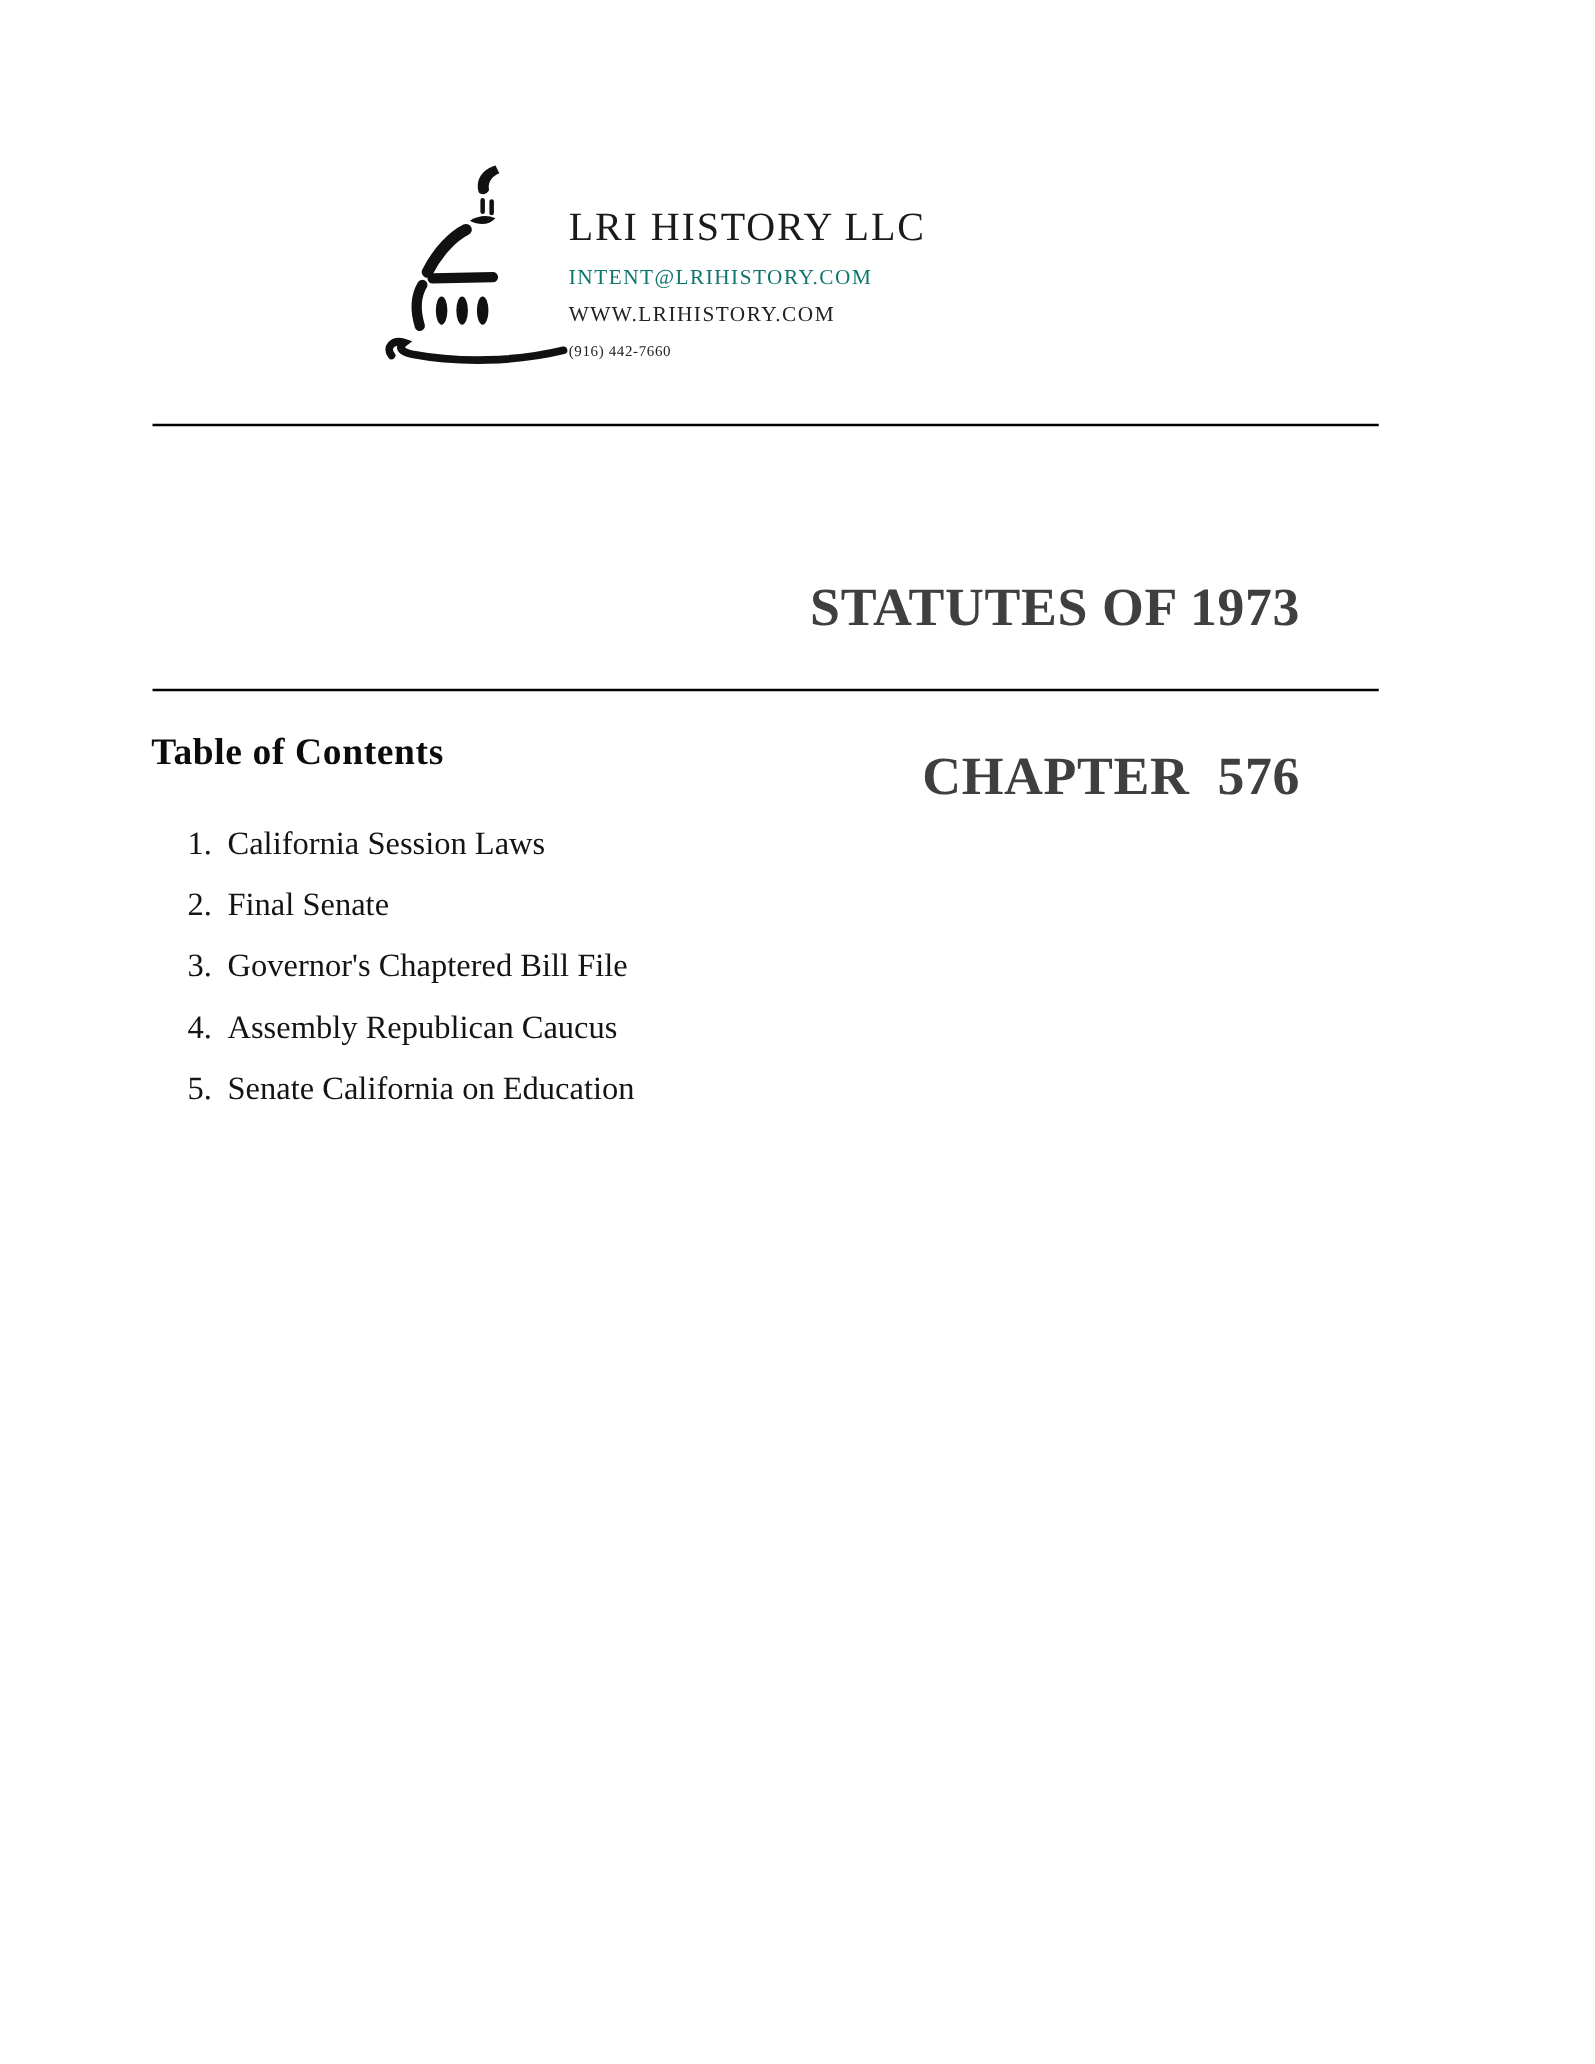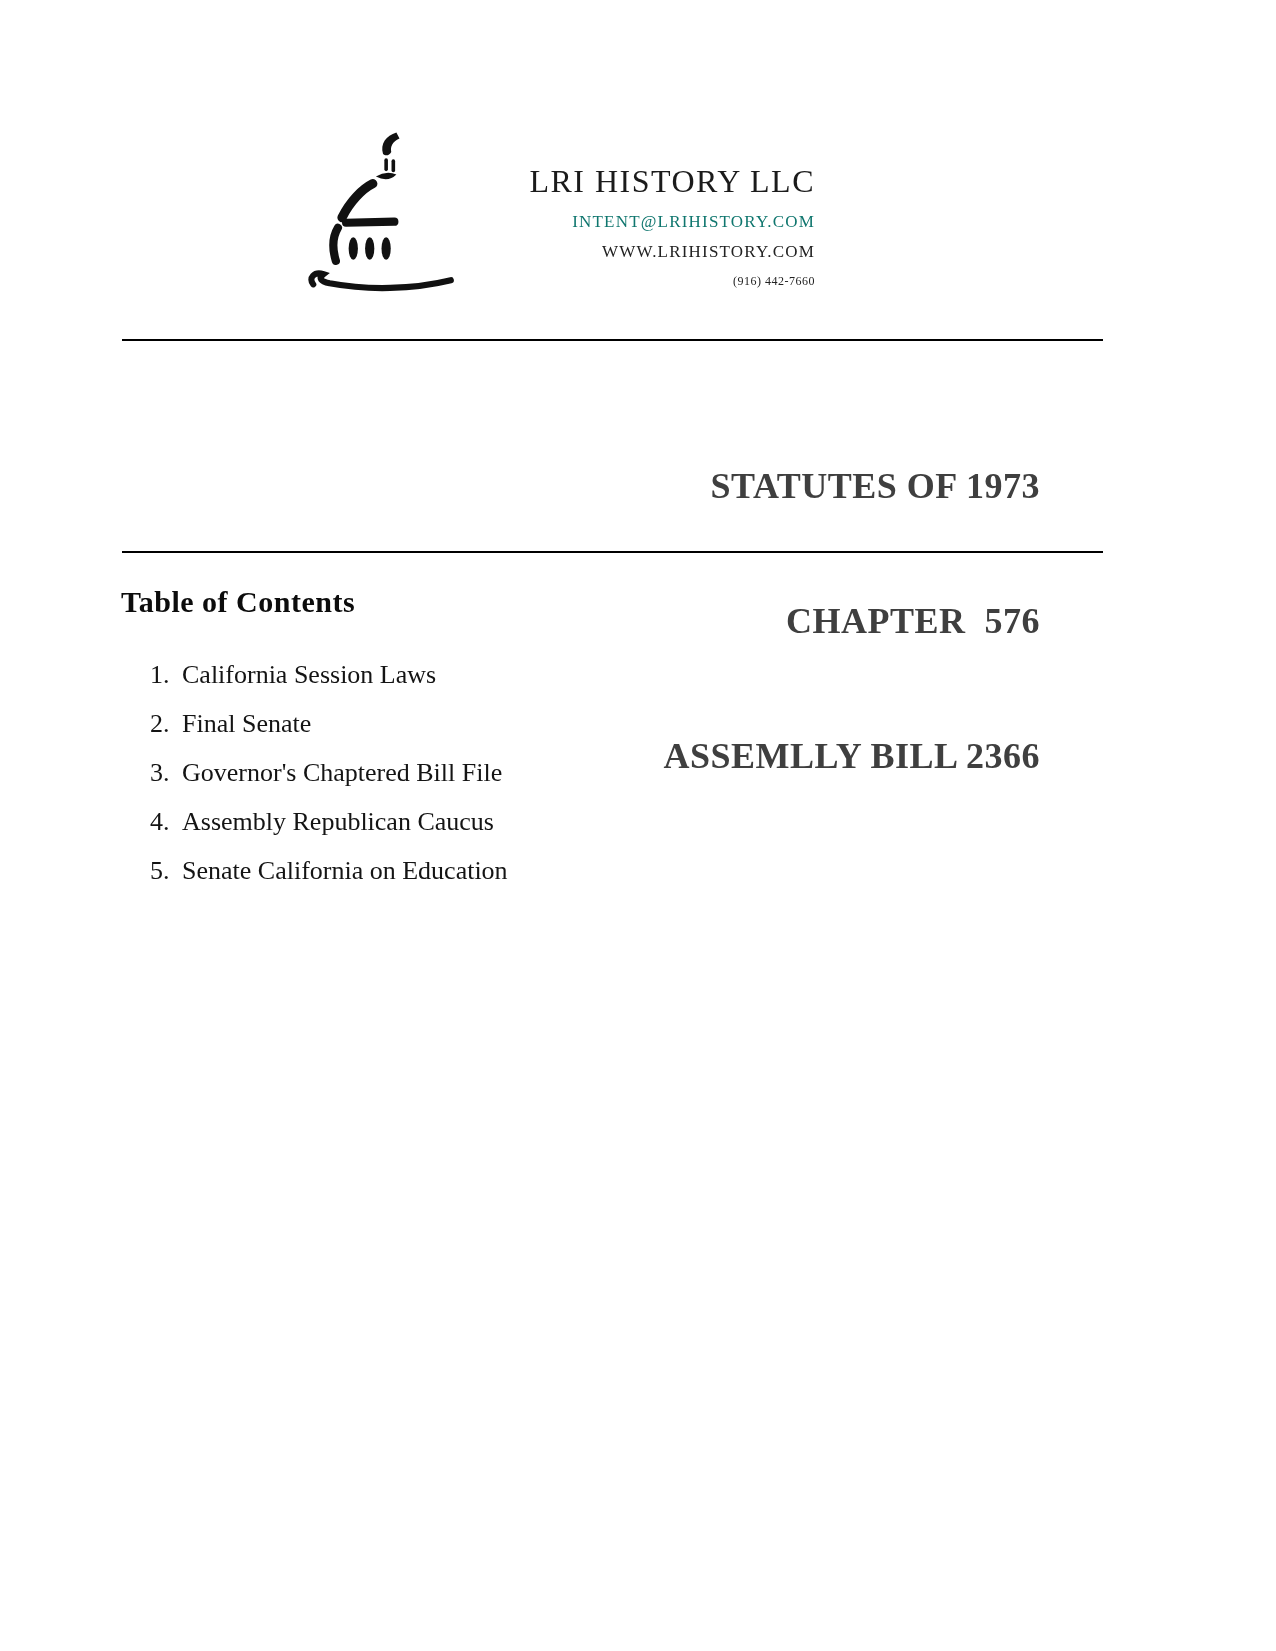"LRI HISTORY LLC" .header-text { text-align: right -> left }
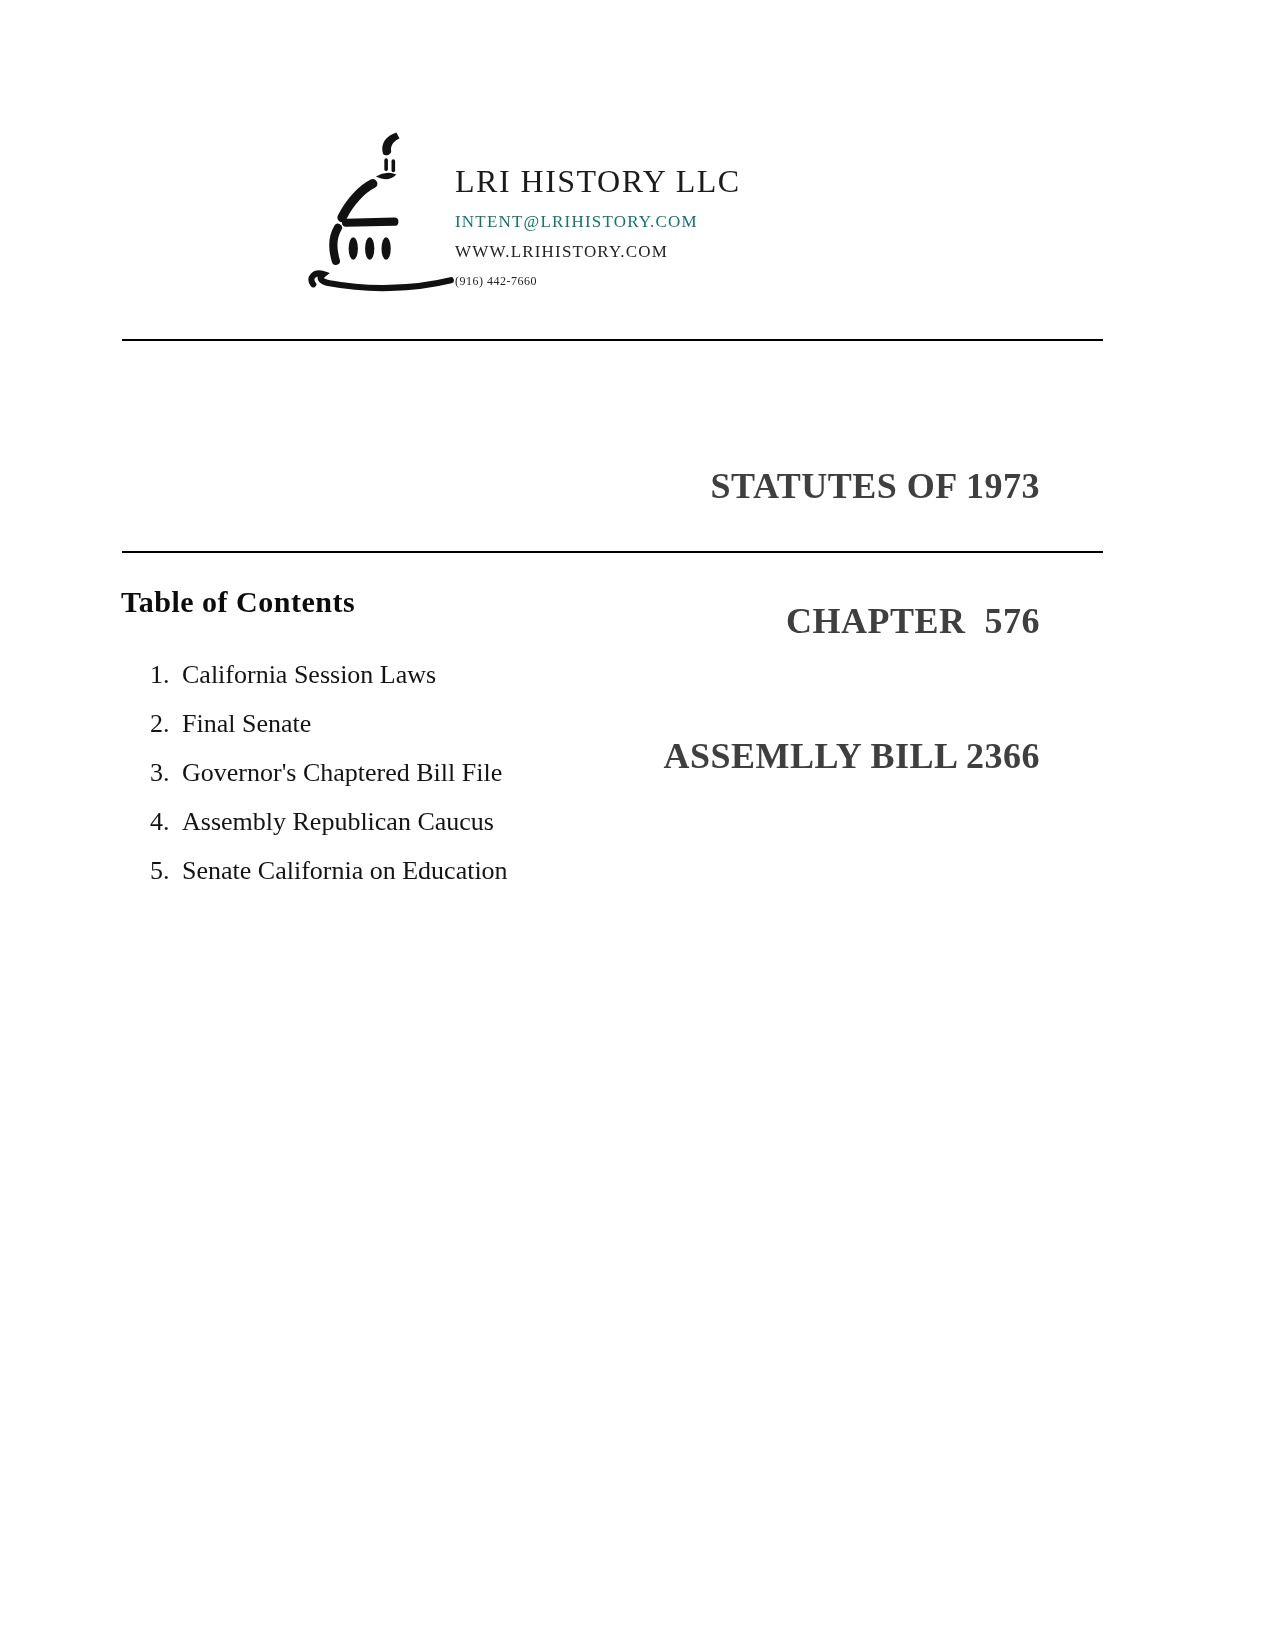"STATUTES OF 1973" .title-block { font-size: 36px -> 43px }
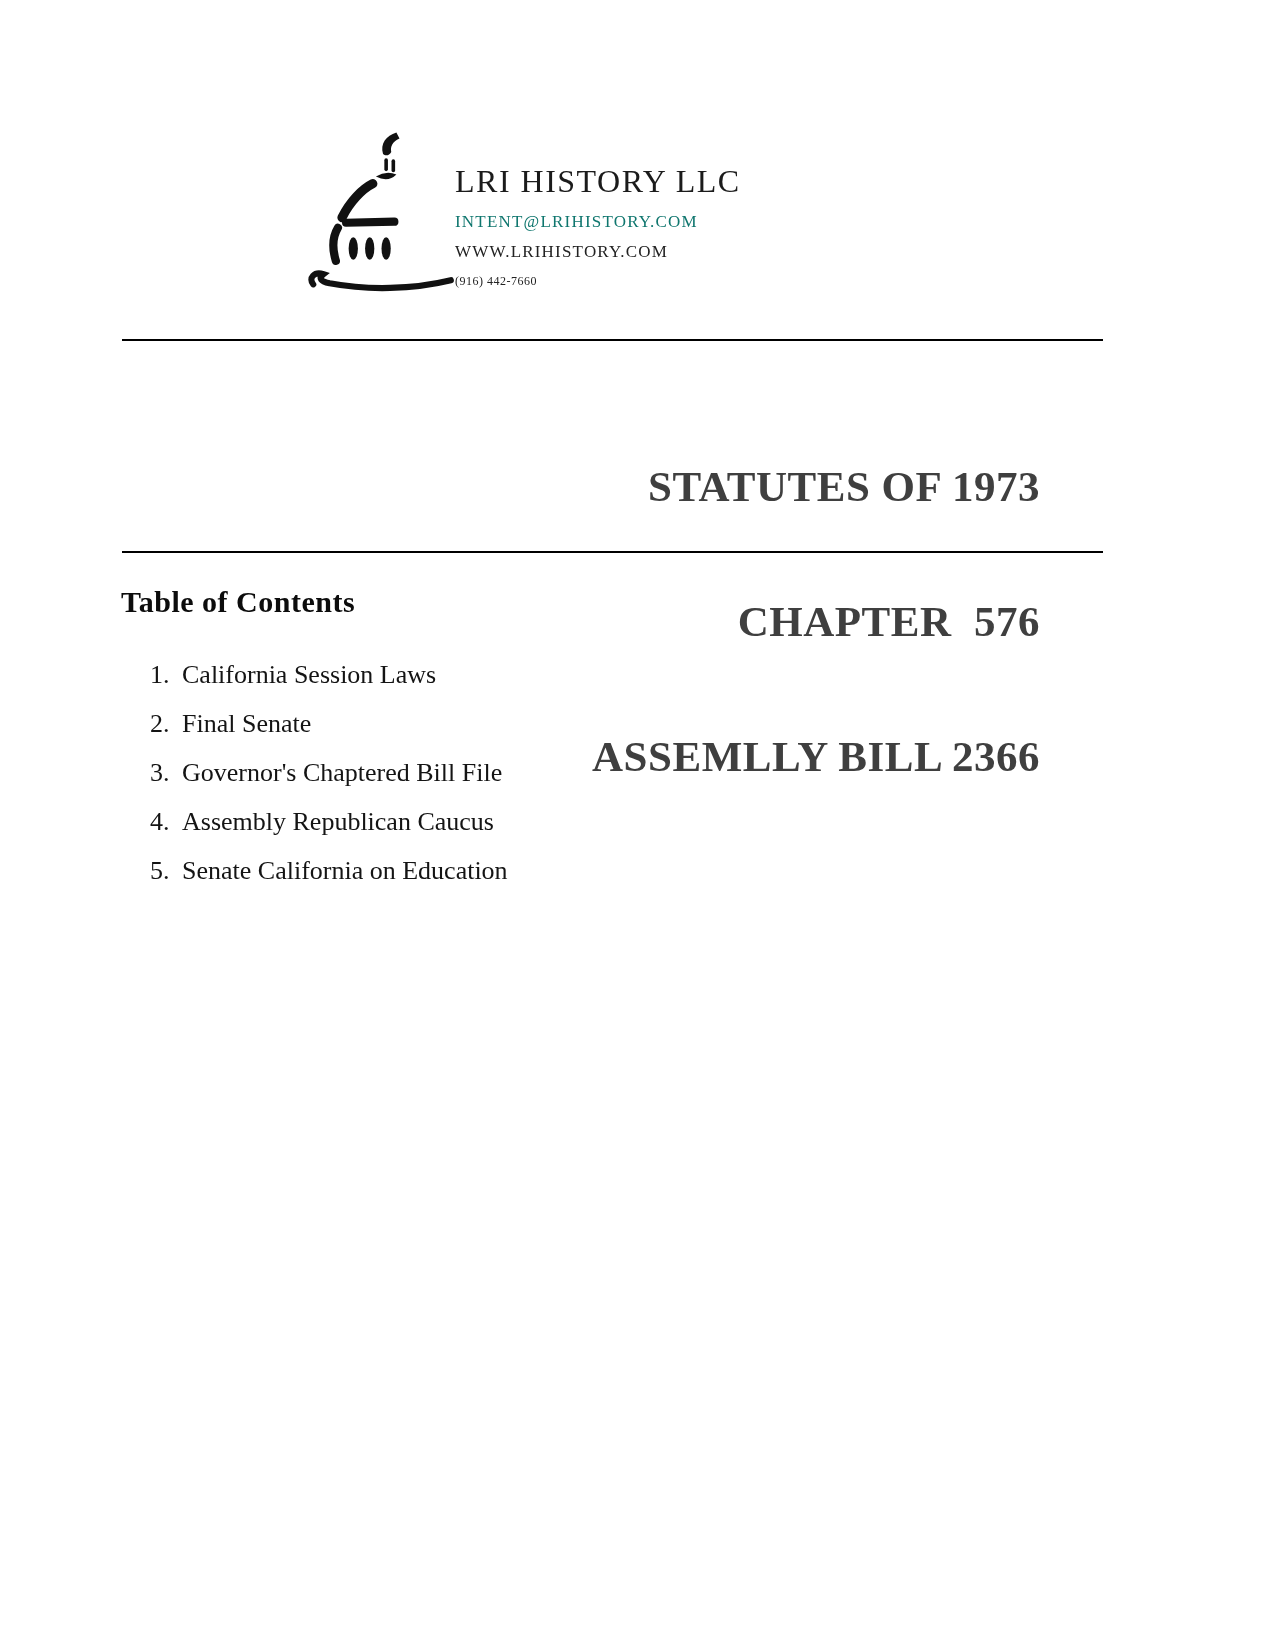"ASSEMLLY BILL 2366" div { html: <div>ASSEMLLY BILL 2366</div> -> none }
